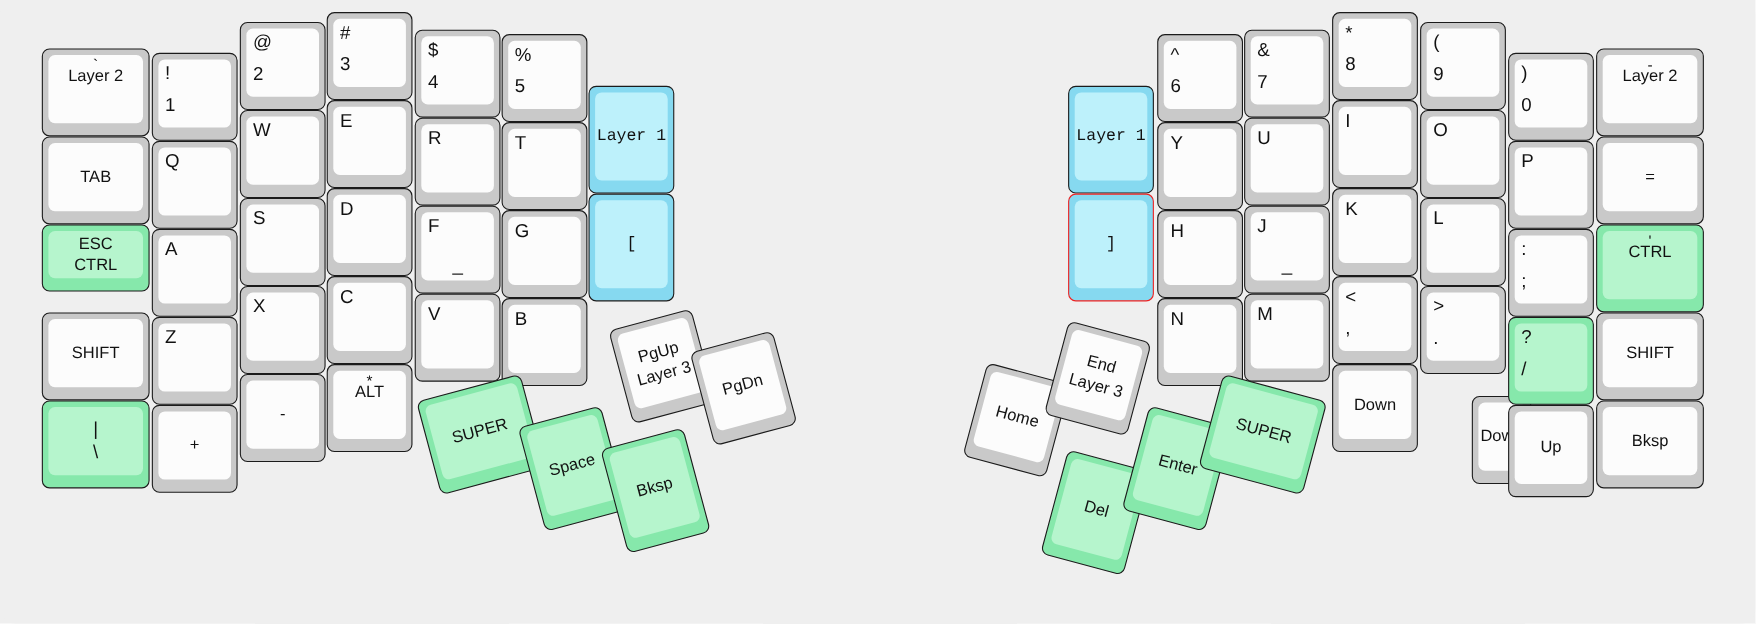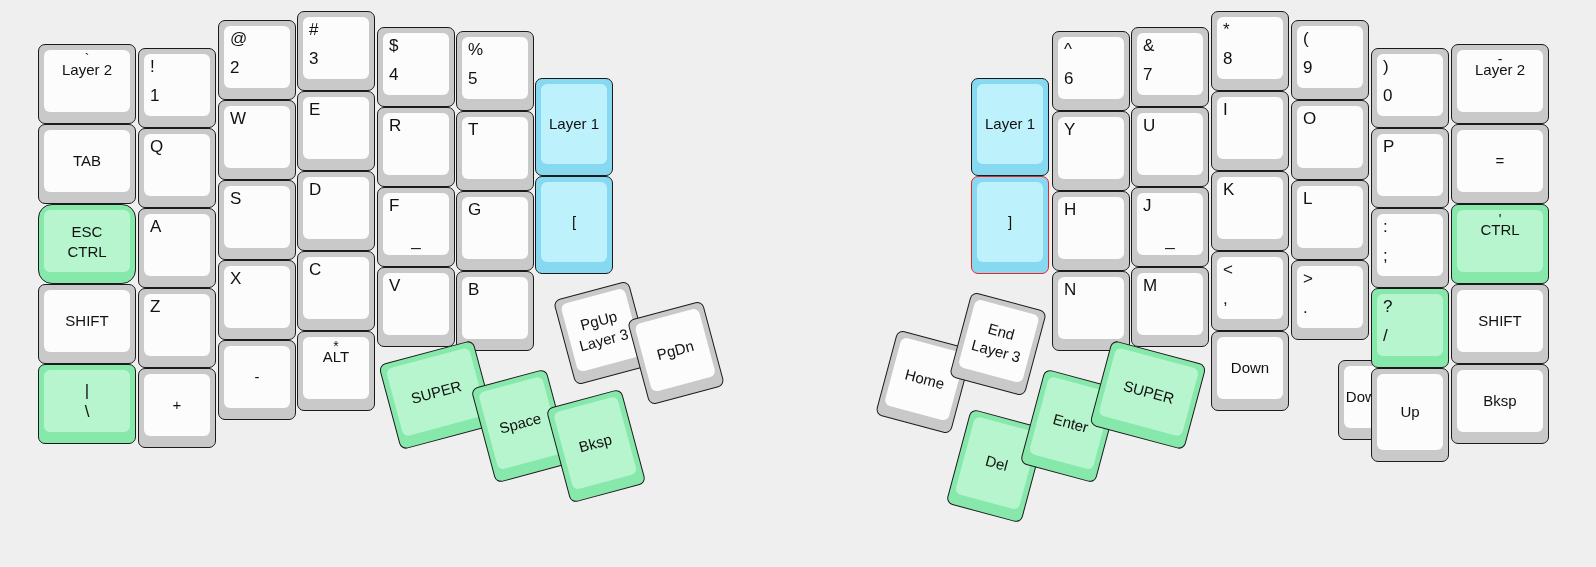"Layer 1" .key.blue .cap { font-family: none -> Liberation Mono, monospace }
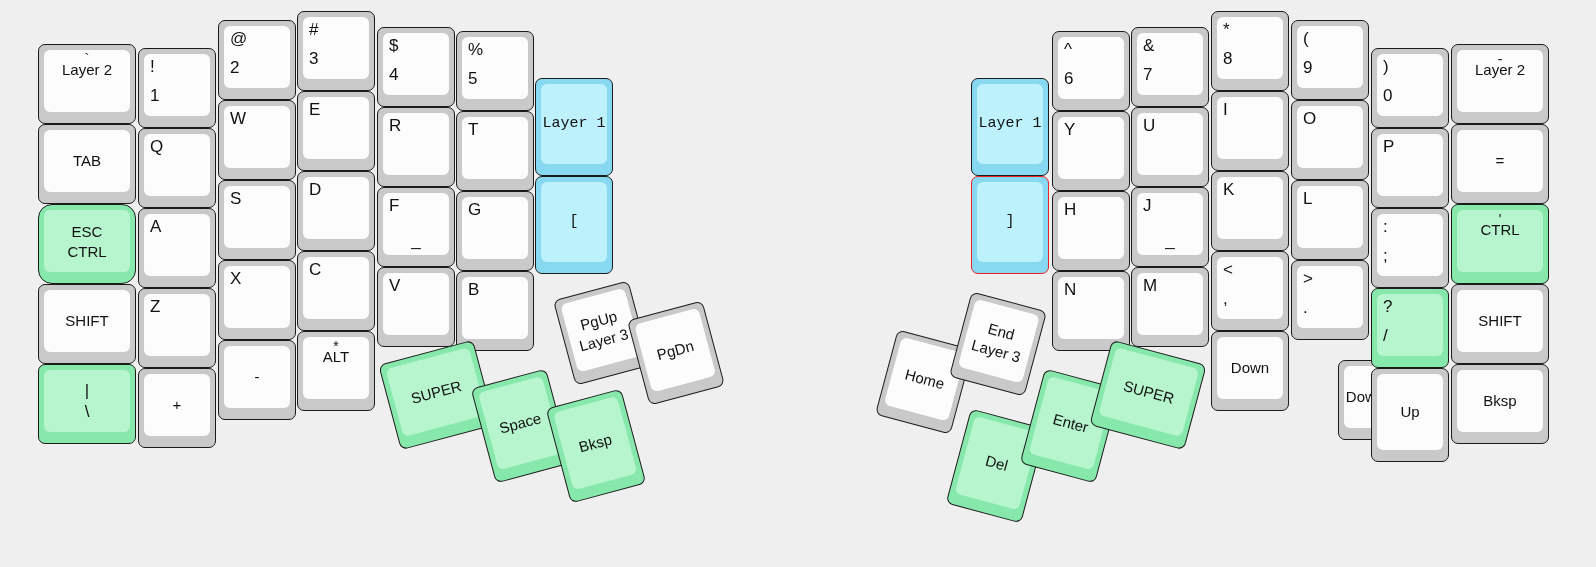"ESC" div.key { border-radius: 14px -> none; height: 80px -> 61px }
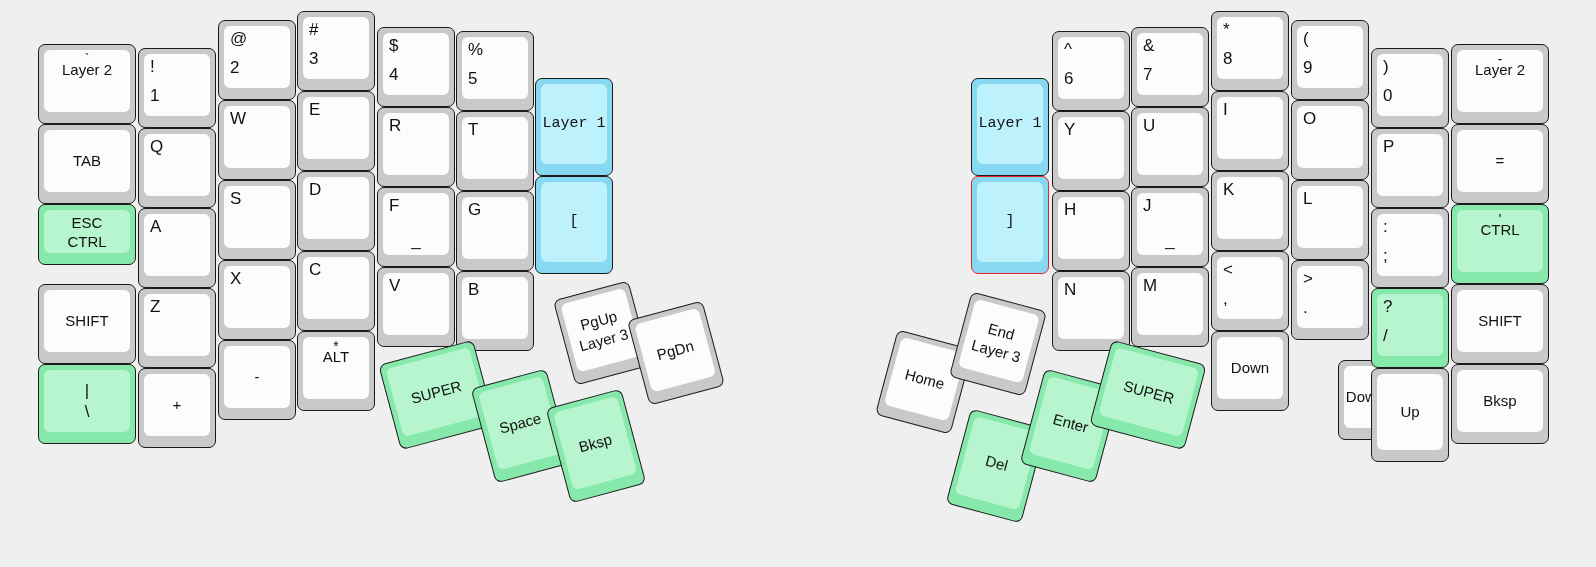"Up" div.key { height: 94px -> 84px }
